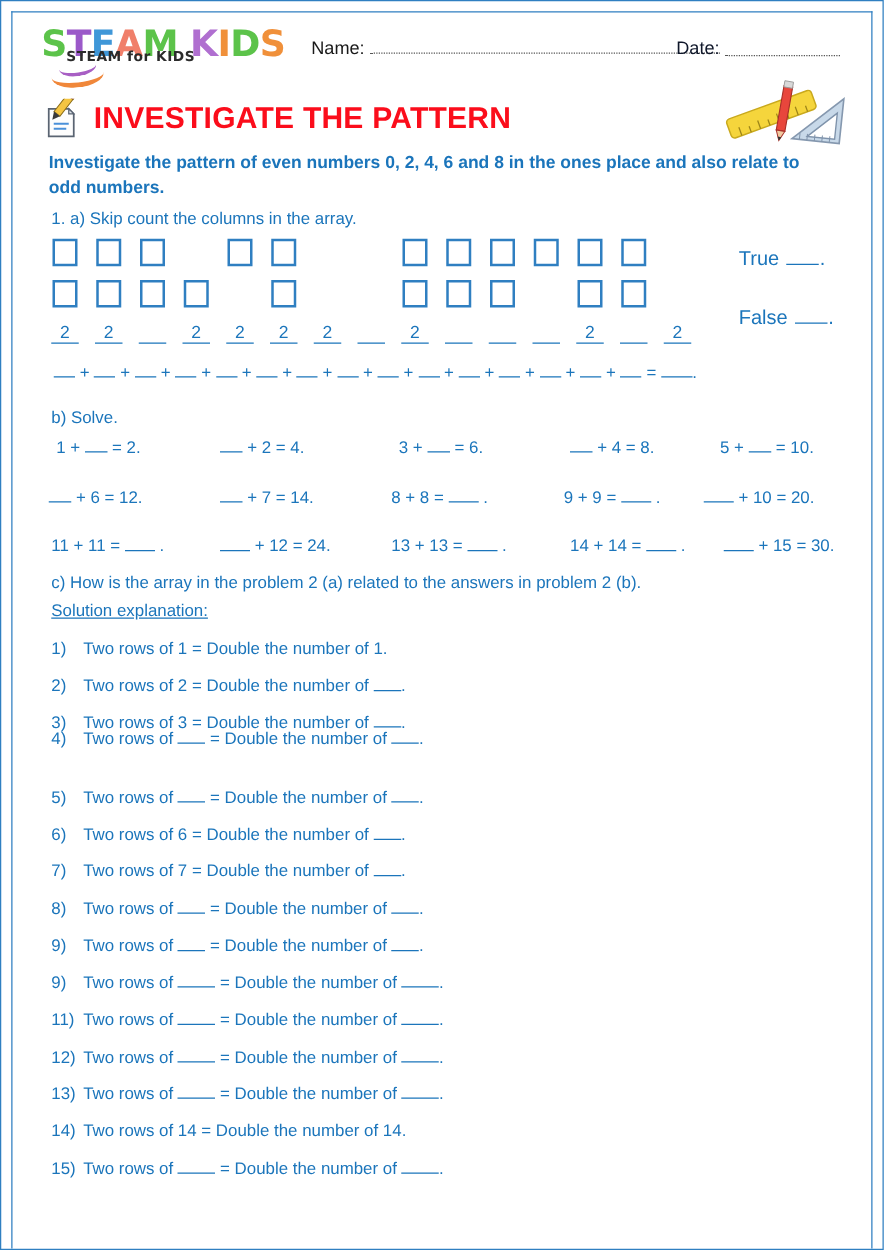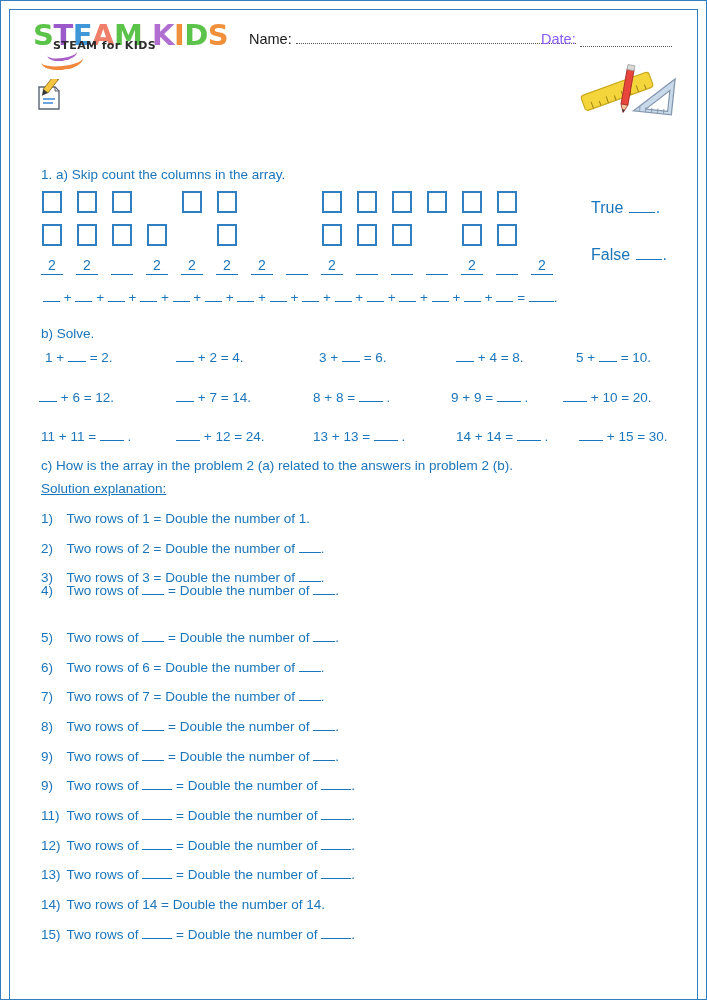"Date:" .datefield { align-items: flex-end -> center; color: #8b5cf6 -> #0f172a }
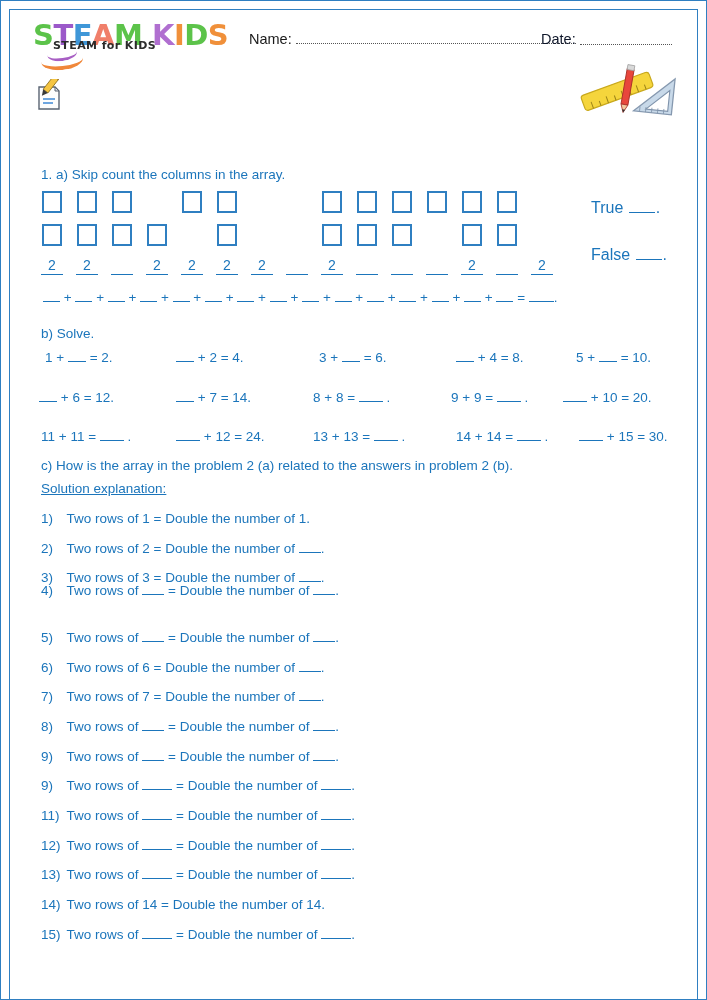"INVESTIGATE THE PATTERN" div.title-text { html: none -> <div>INVESTIGATE THE PATTERN</div> }
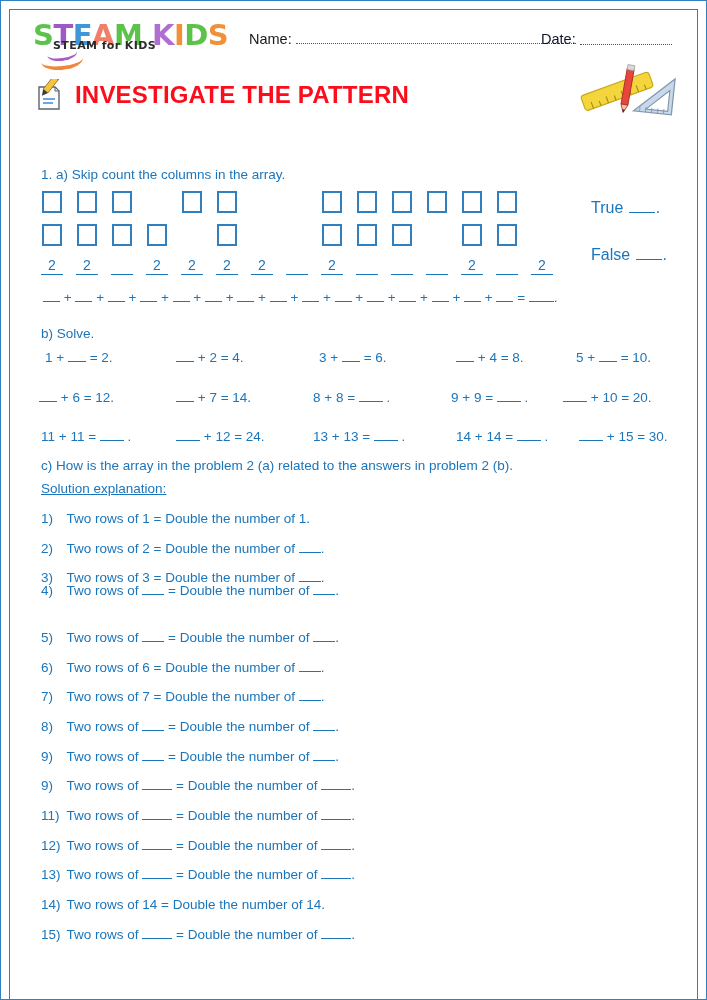"Investigate the pattern of even" div.subtitle { html: none -> <div> <span>Investigate the pattern of even numbers 0, 2, 4, 6 and 8 in the ones place and</span> <span>also relate to odd numbers.</span> </div> }
